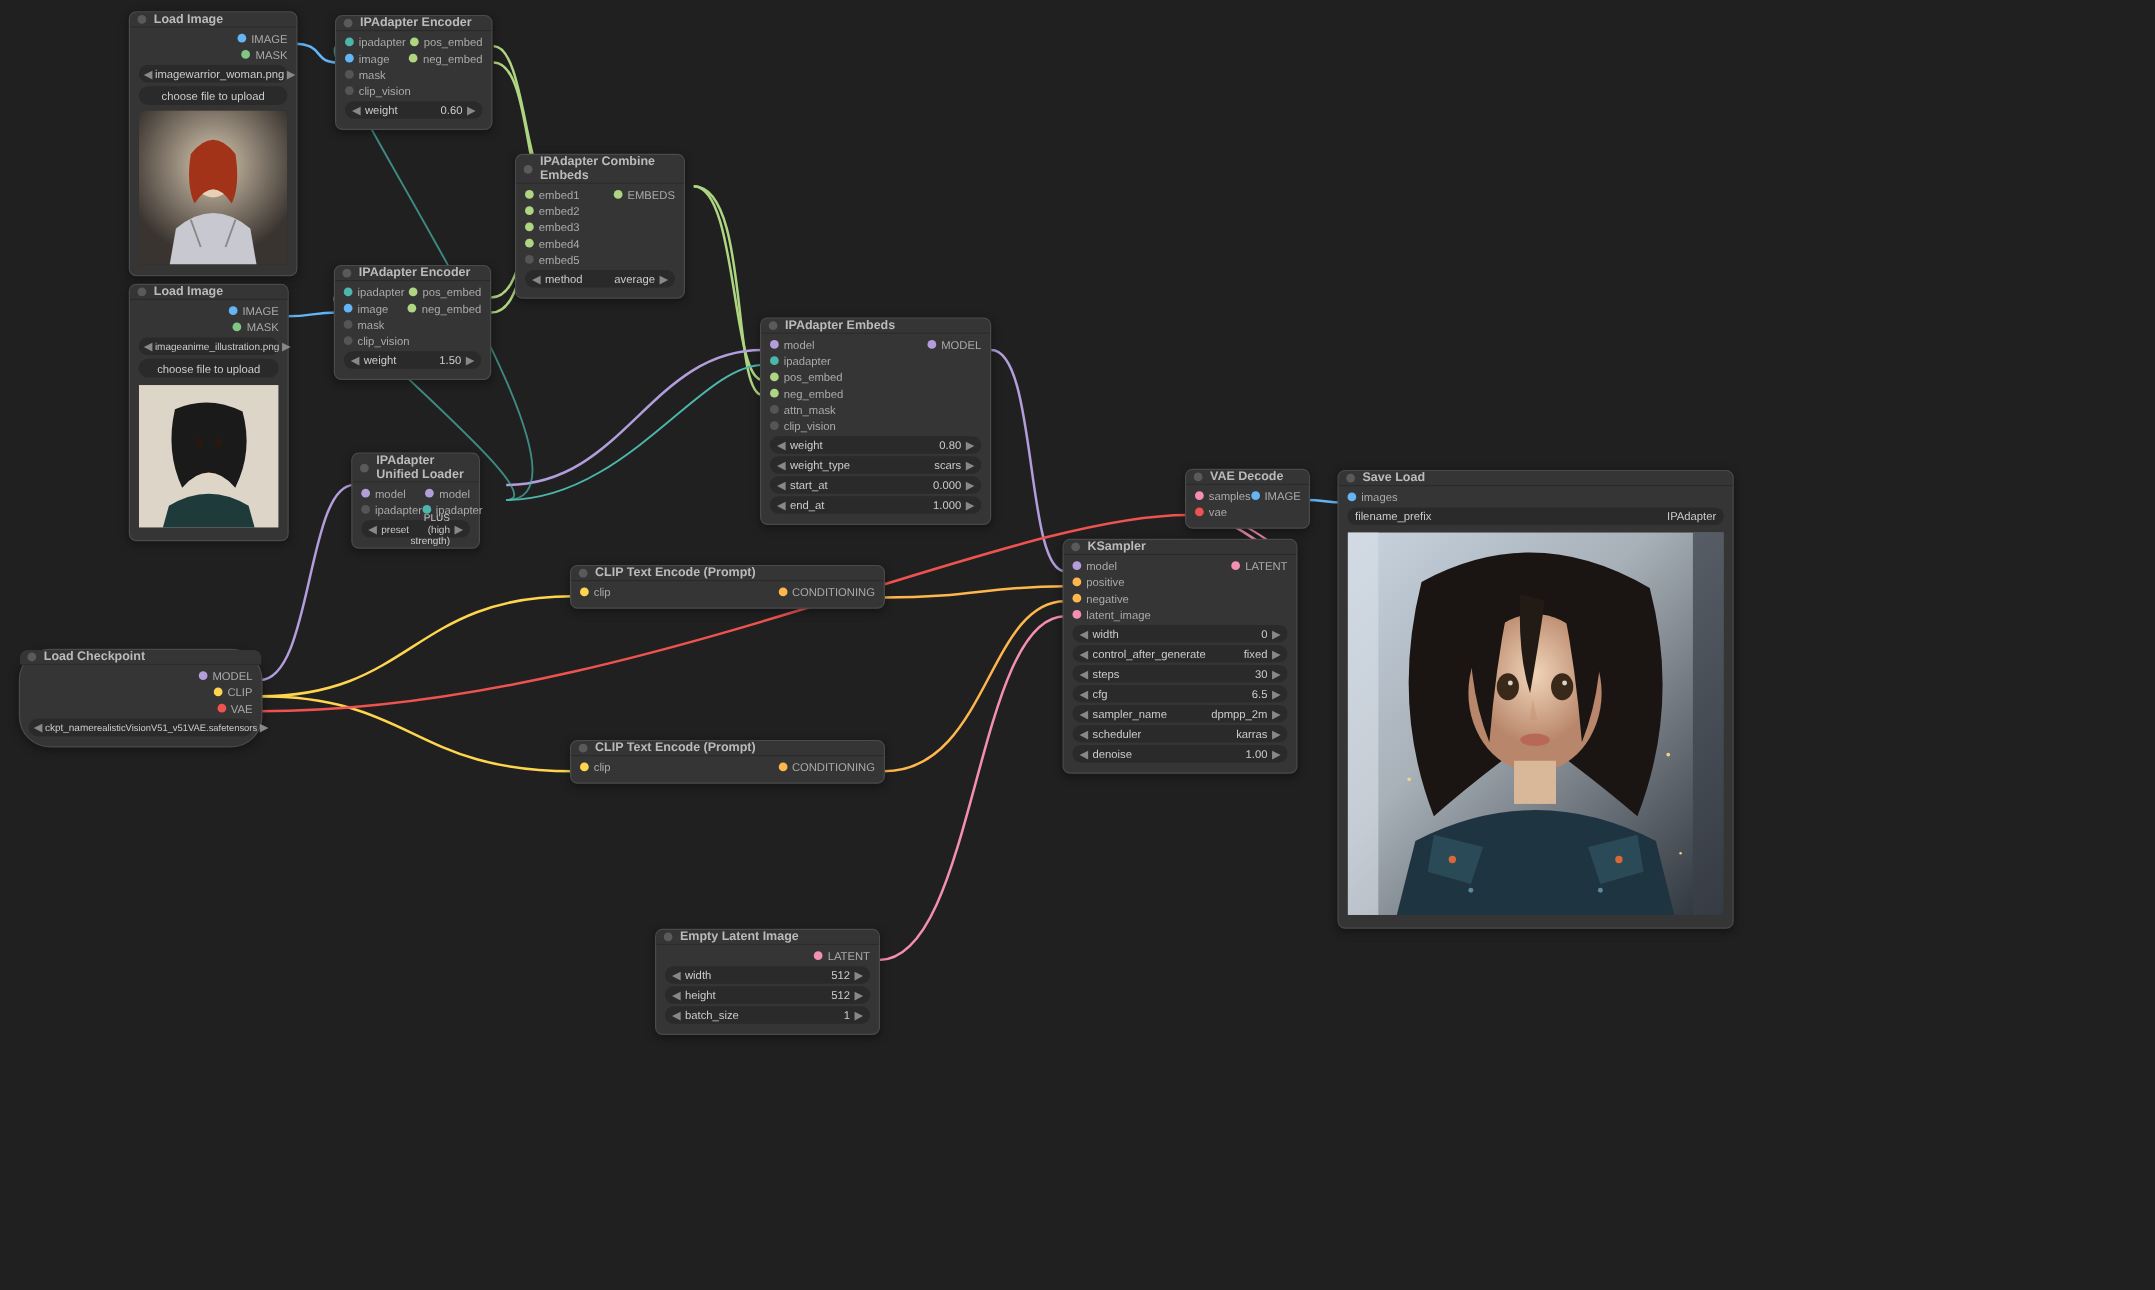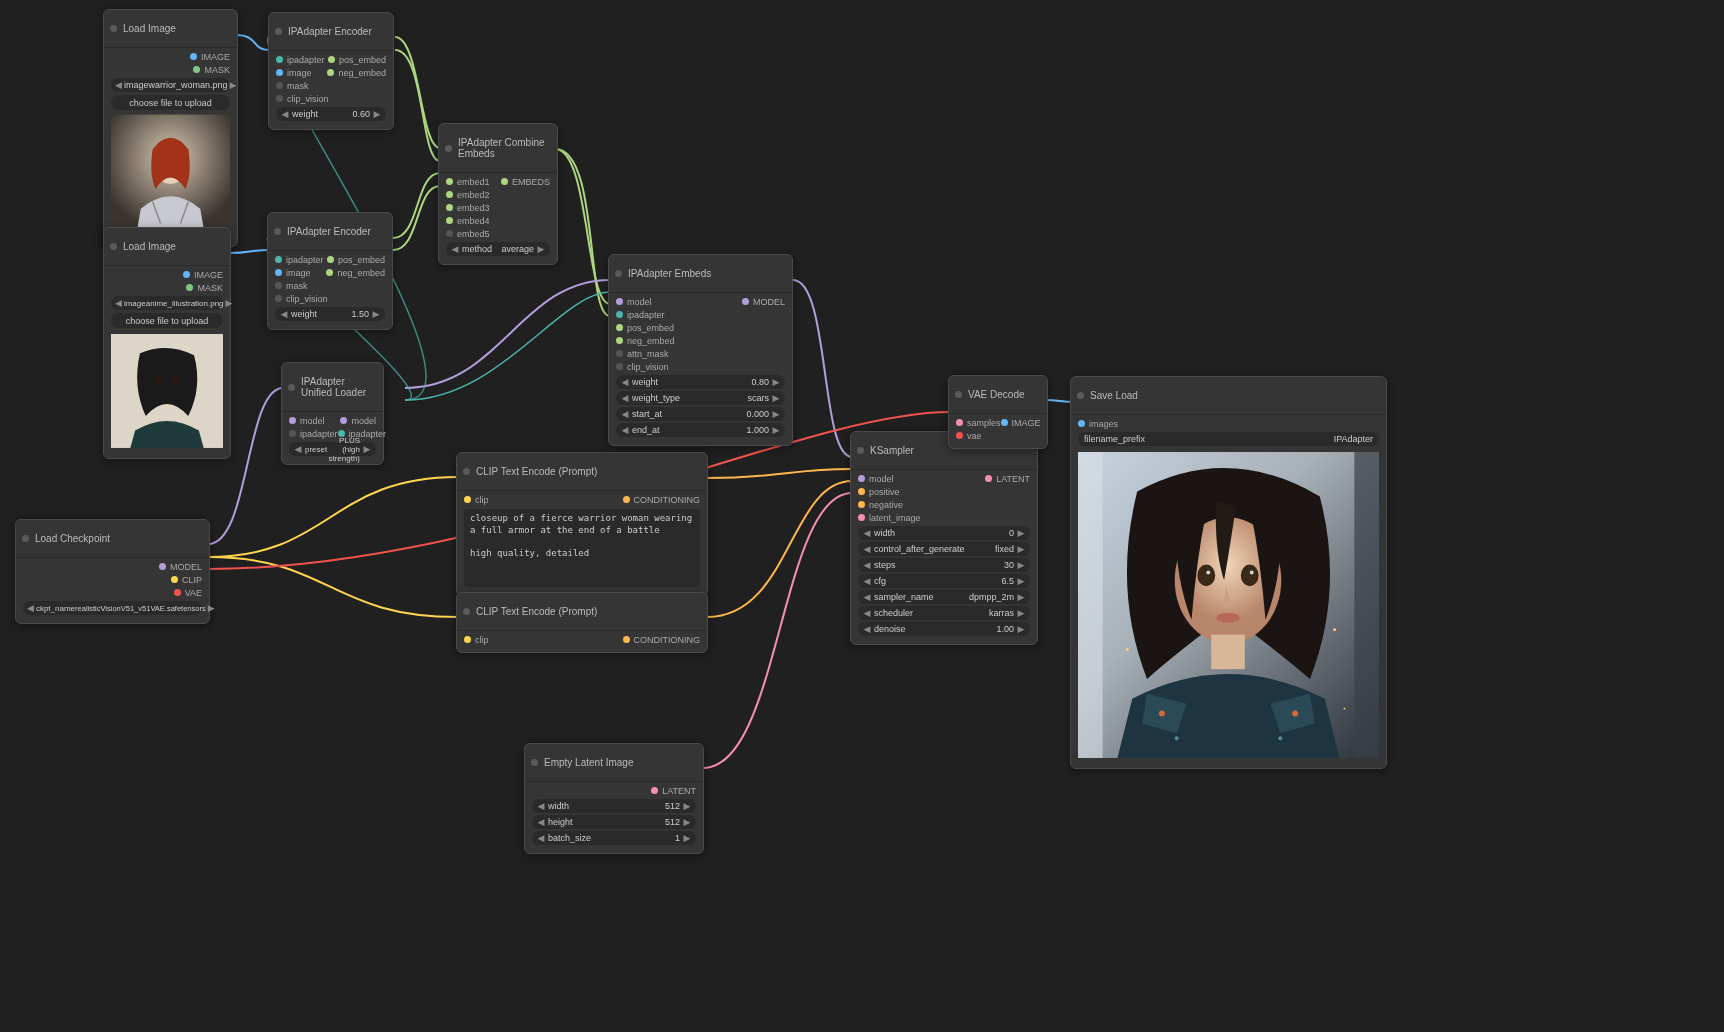"Load Image" .node-title { font-weight: none -> bold; padding: 13px 6px -> 0 6px }
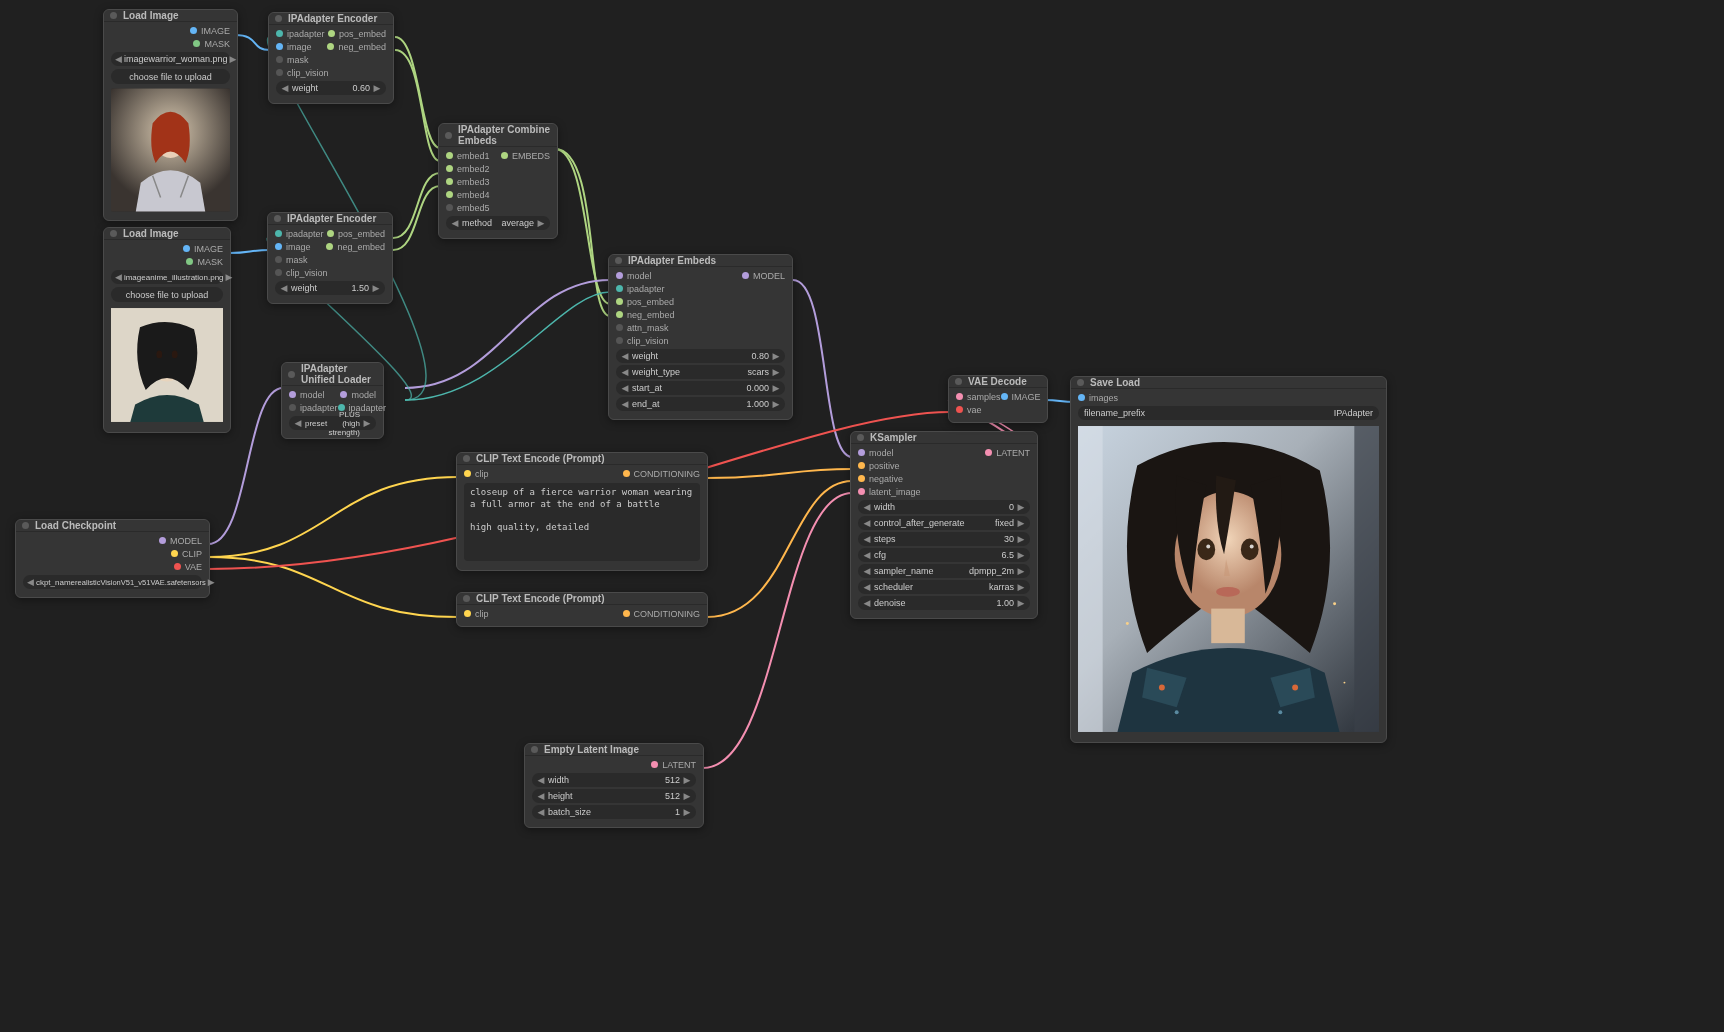"IPAdapter Combine Embeds" div.node { left: 438px -> 412px; width: 120px -> 136px }
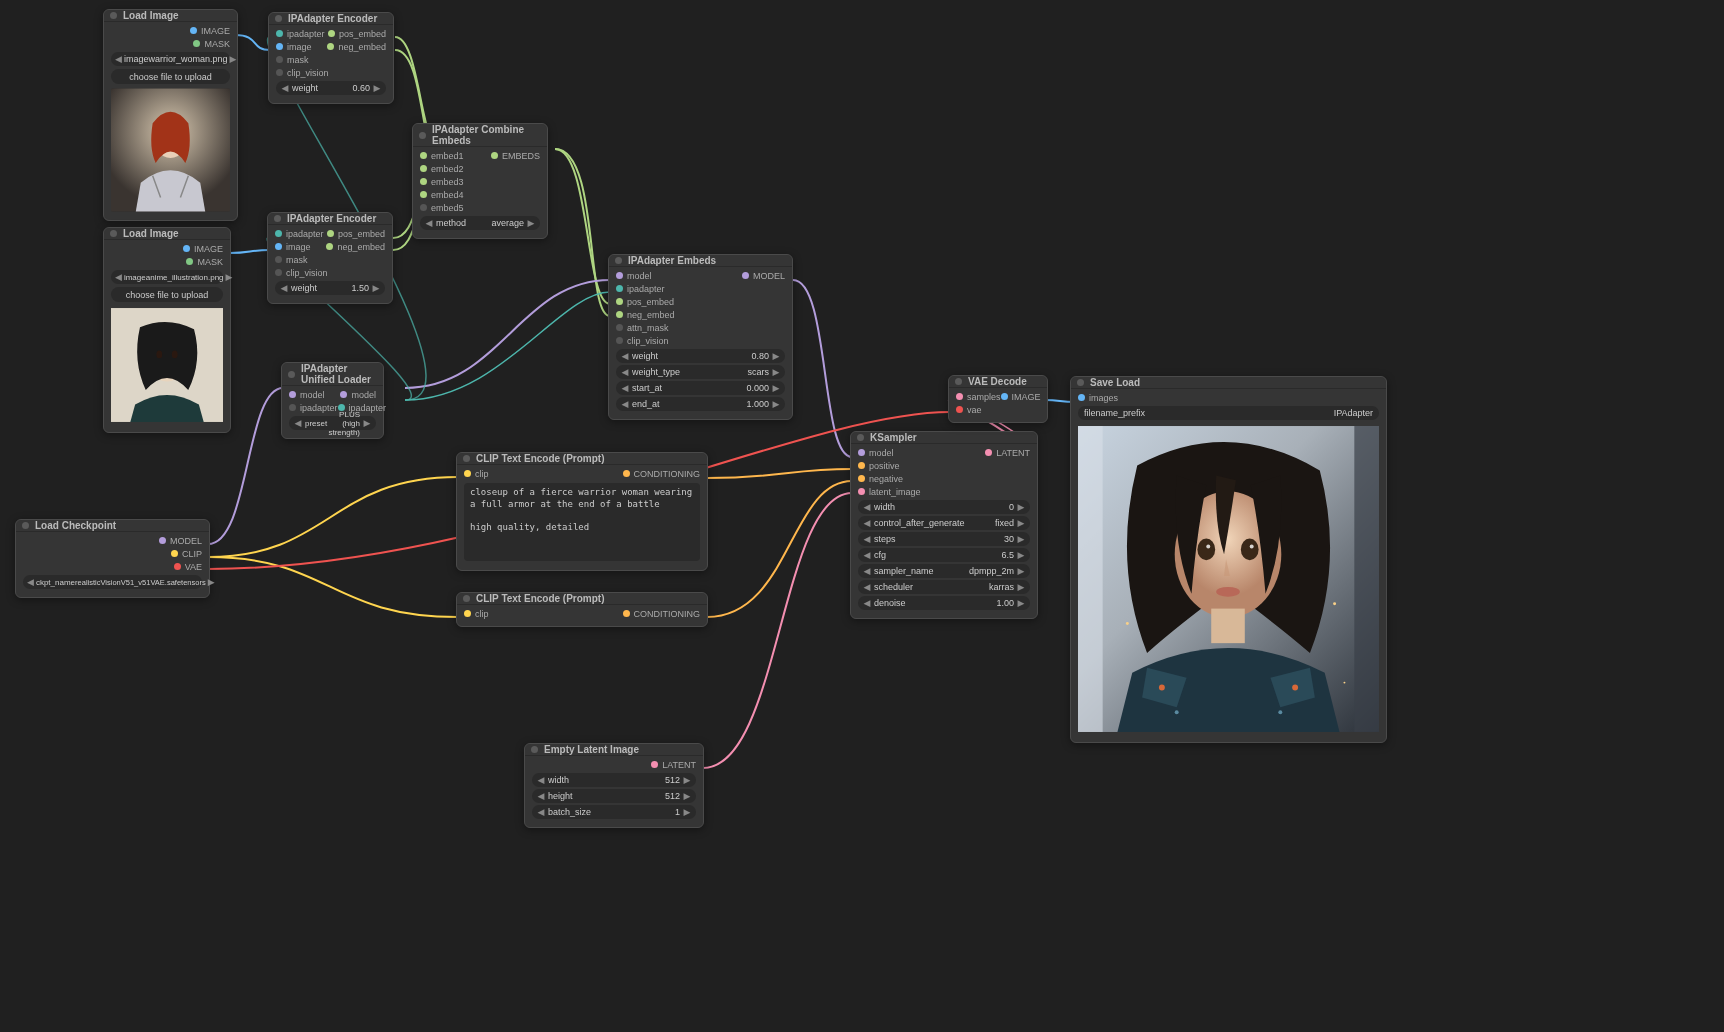"closeup of a fierce warrior" div.textarea { html: <div>closeup of a fierce warrior woman wearing a full armor at the end of a battle high quality, detailed</div> -> none }
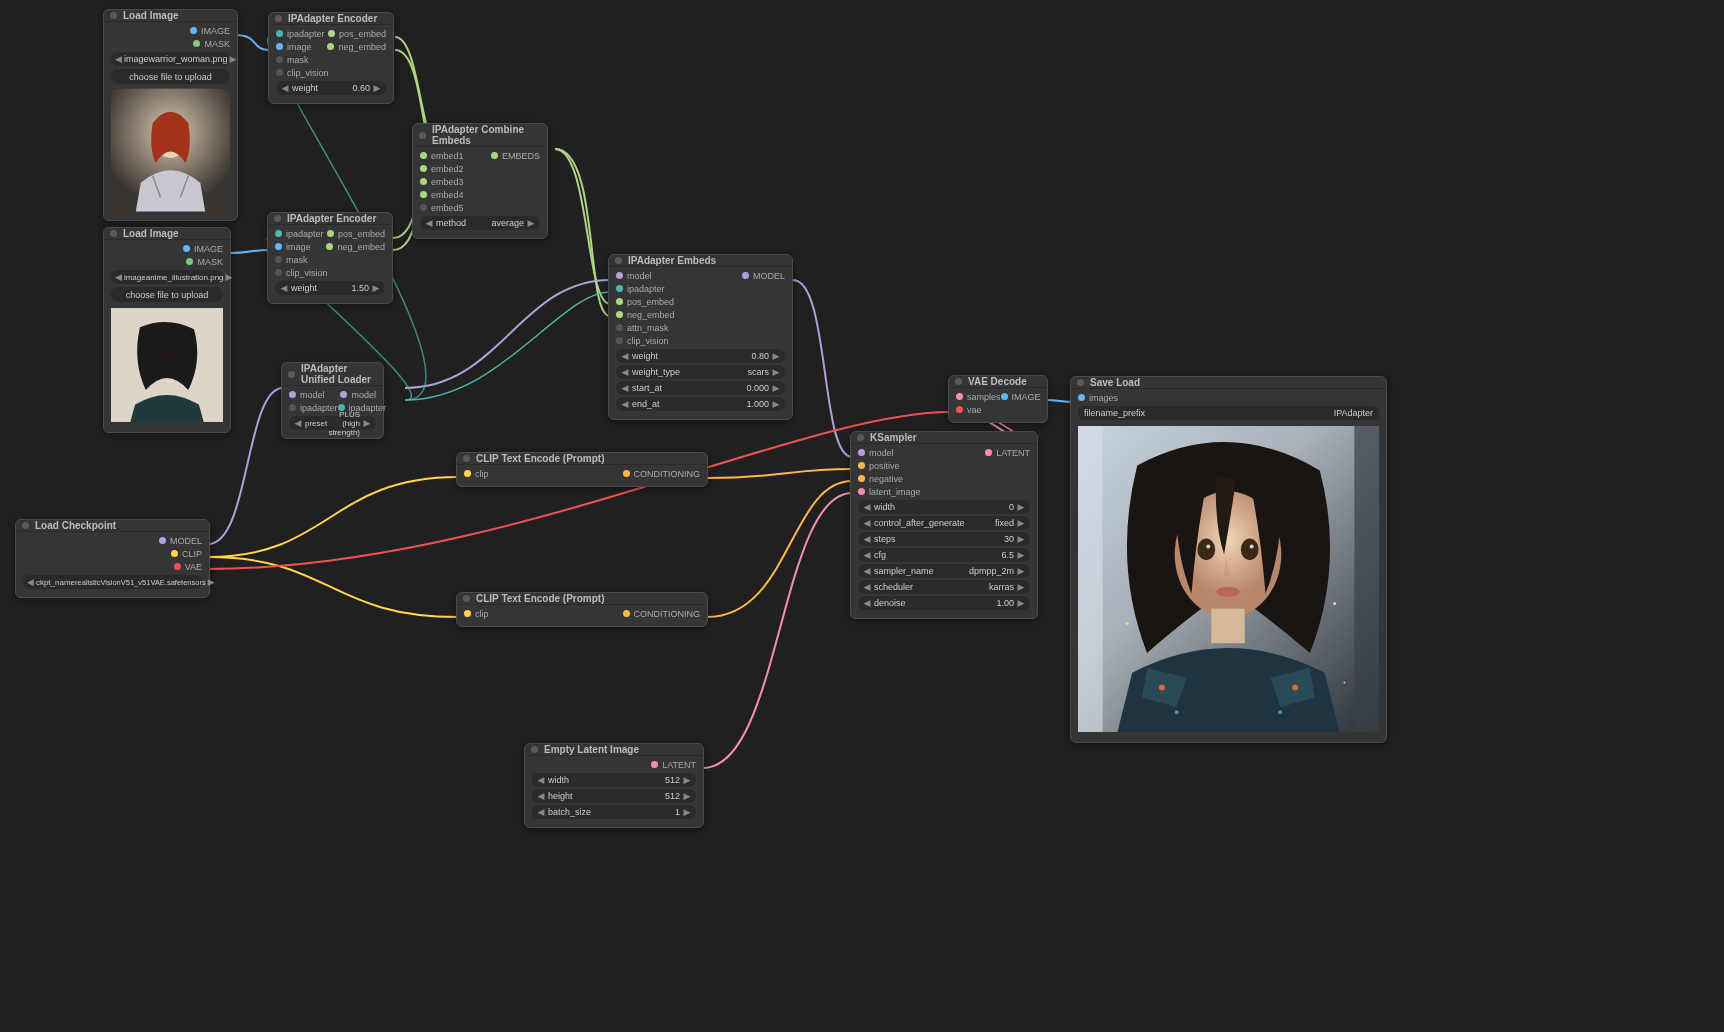"Load Checkpoint" div.node { border-radius: none -> 25px }
